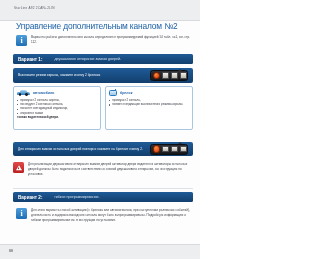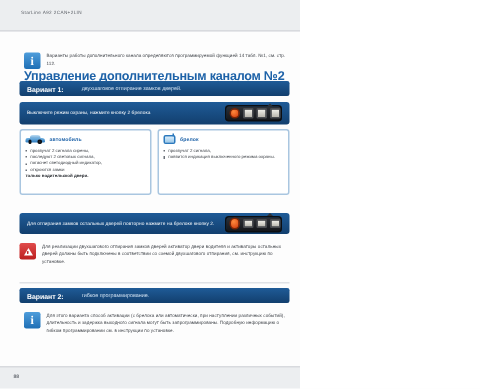"Управление дополнительным каналом №2" .title { font-weight: bold -> normal; margin-top: 24px -> none }
